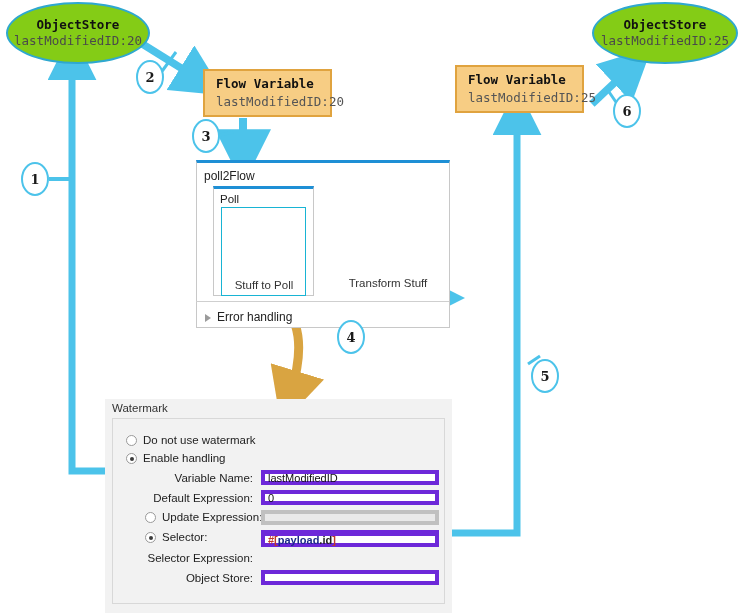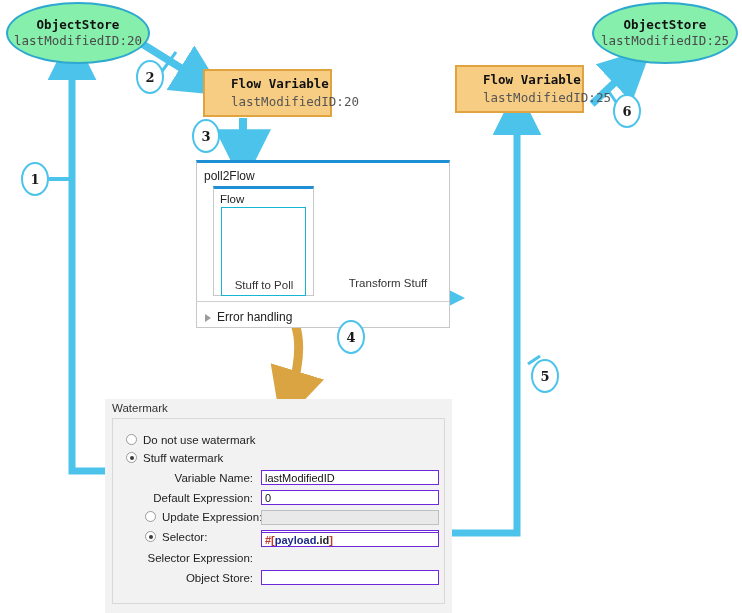"ObjectStore" .objstore { background: #86efac -> #84cc16 }
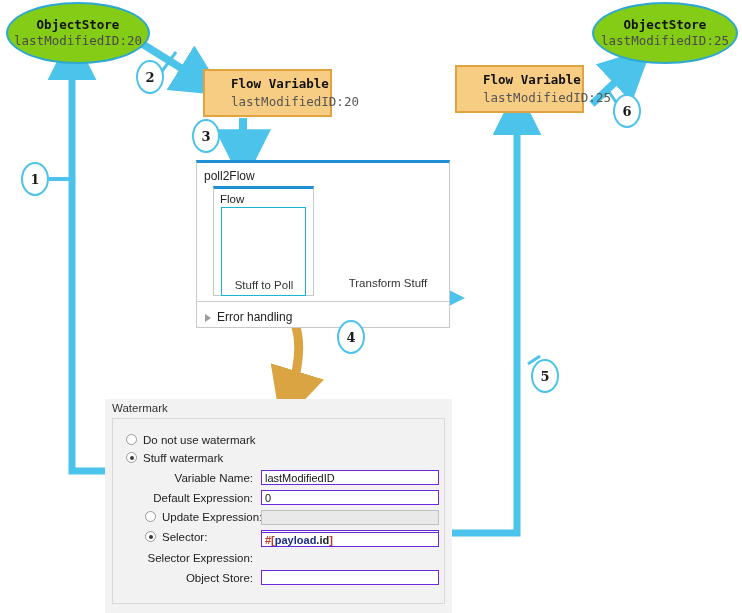"Flow Variable" .flowvar { padding-left: 26px -> 11px }
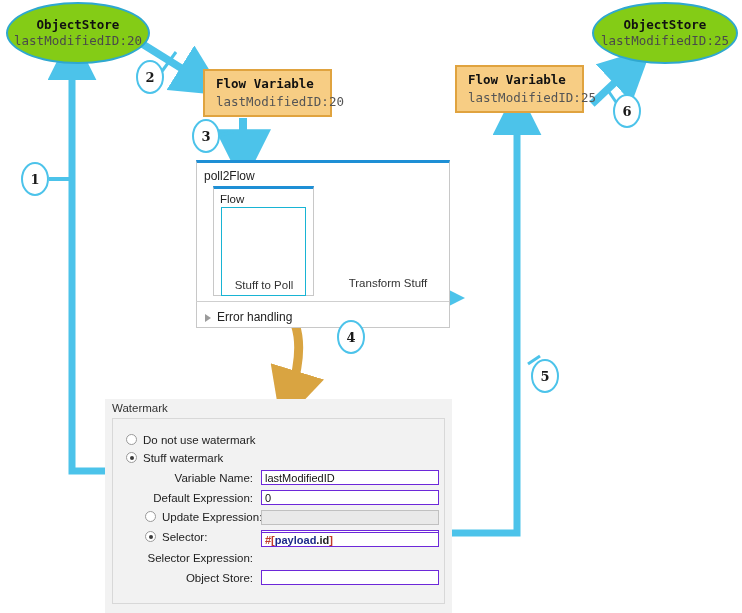"Flow" div { text: Flow -> Poll }
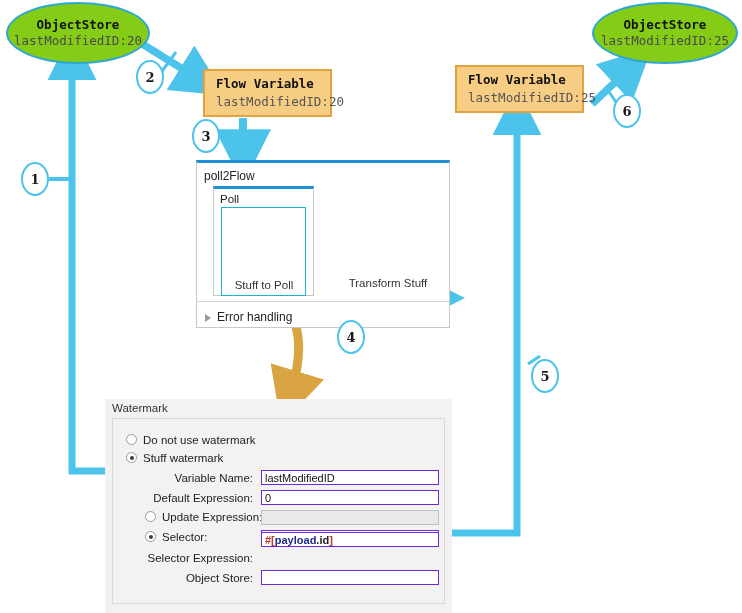"Do not use watermark" .radiorow { align-items: flex-start -> flex-end }
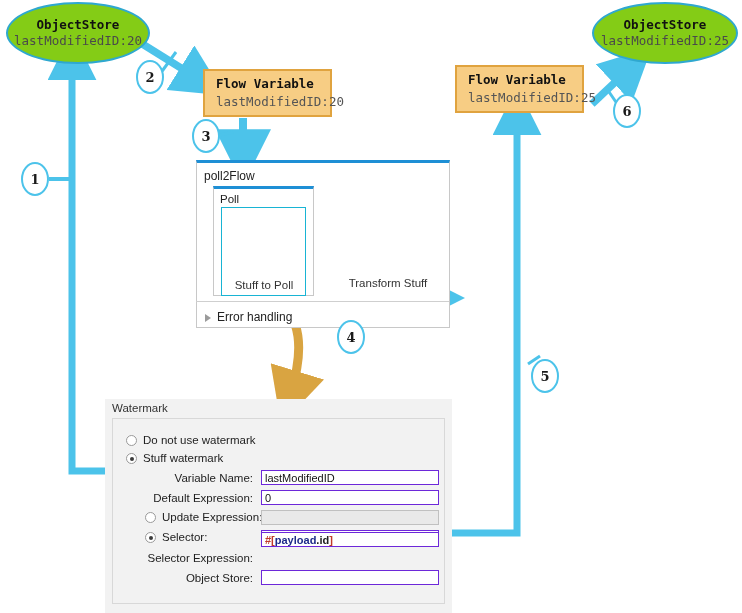"Stuff watermark" span { text: Stuff watermark -> Enable handling }
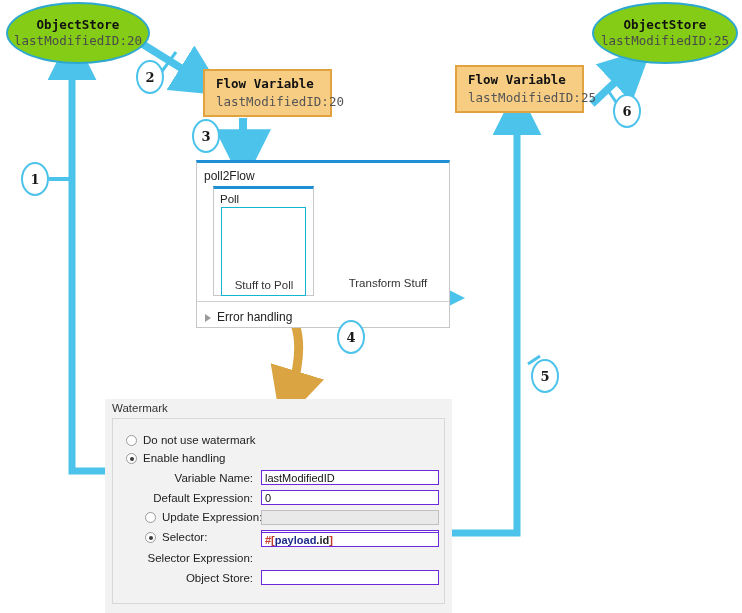"lastModifiedID" .field { border: 1px solid #6d28d9 -> 4px solid #6d28d9 }
